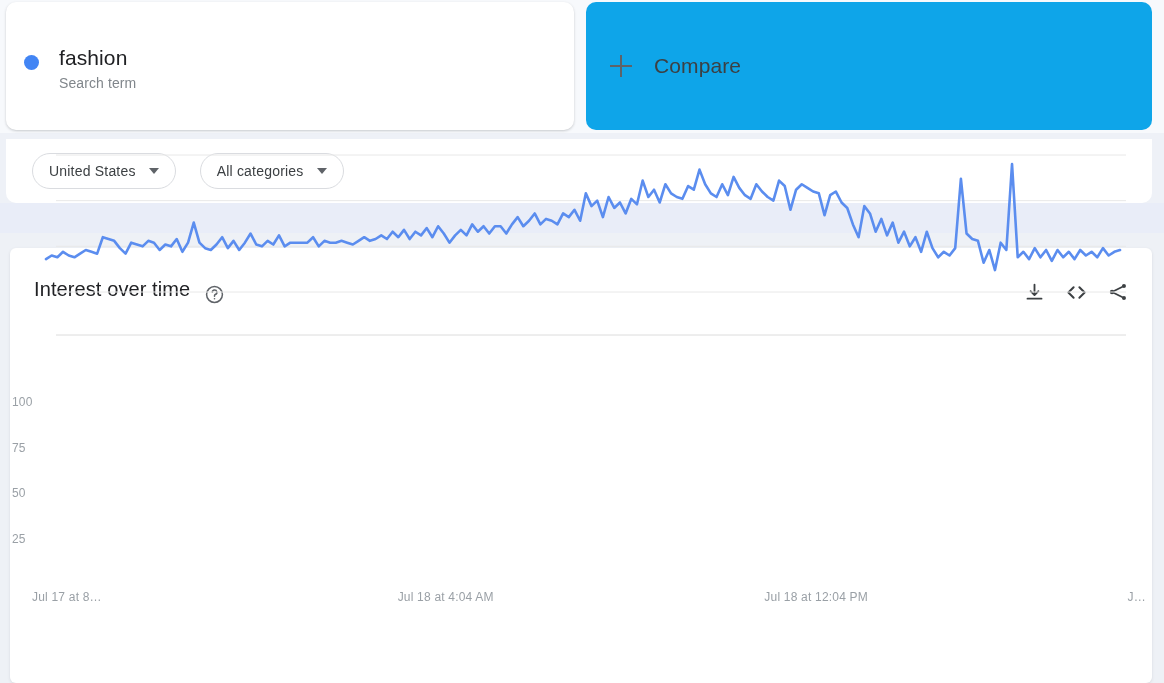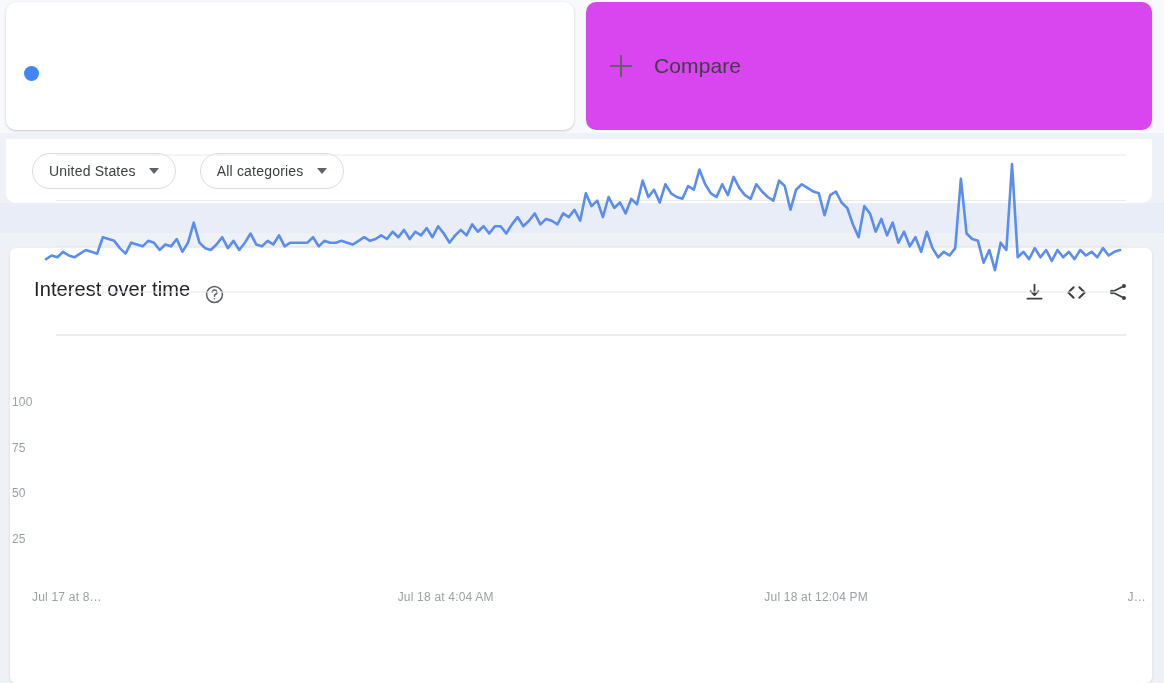"fashion" div.term-text { html: none -> <div> <div>fashion</div> <div>Search term</div> </div> }
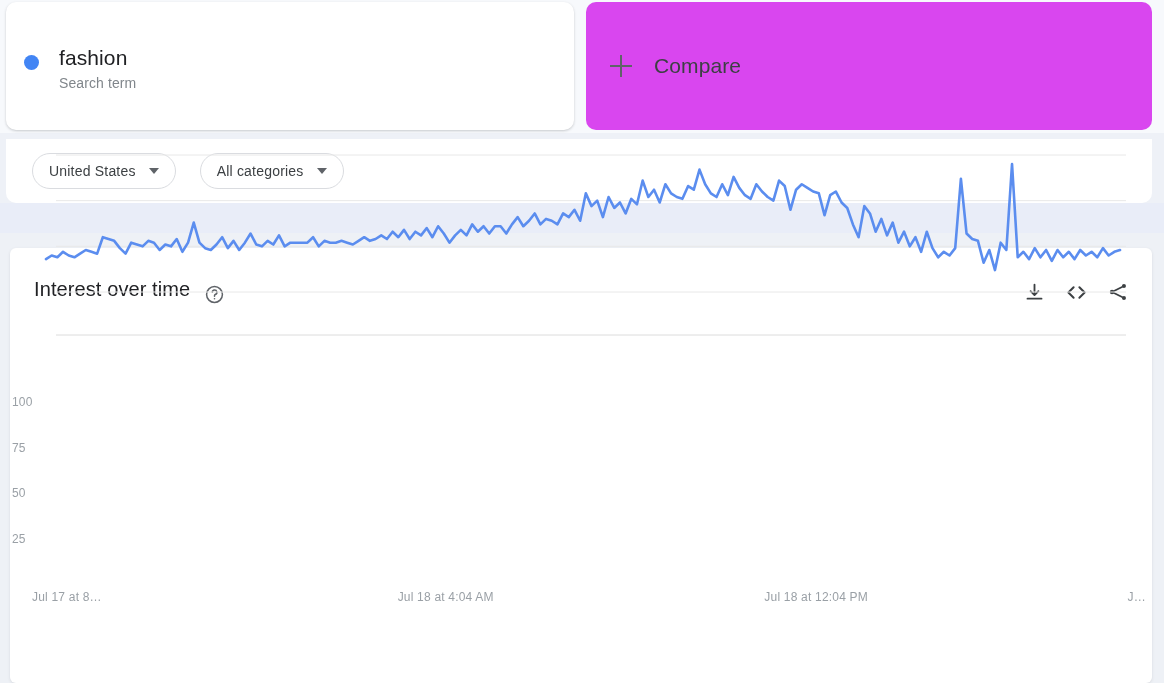"Compare" .compare-card { background: #d946ef -> #0ea5e9 }
